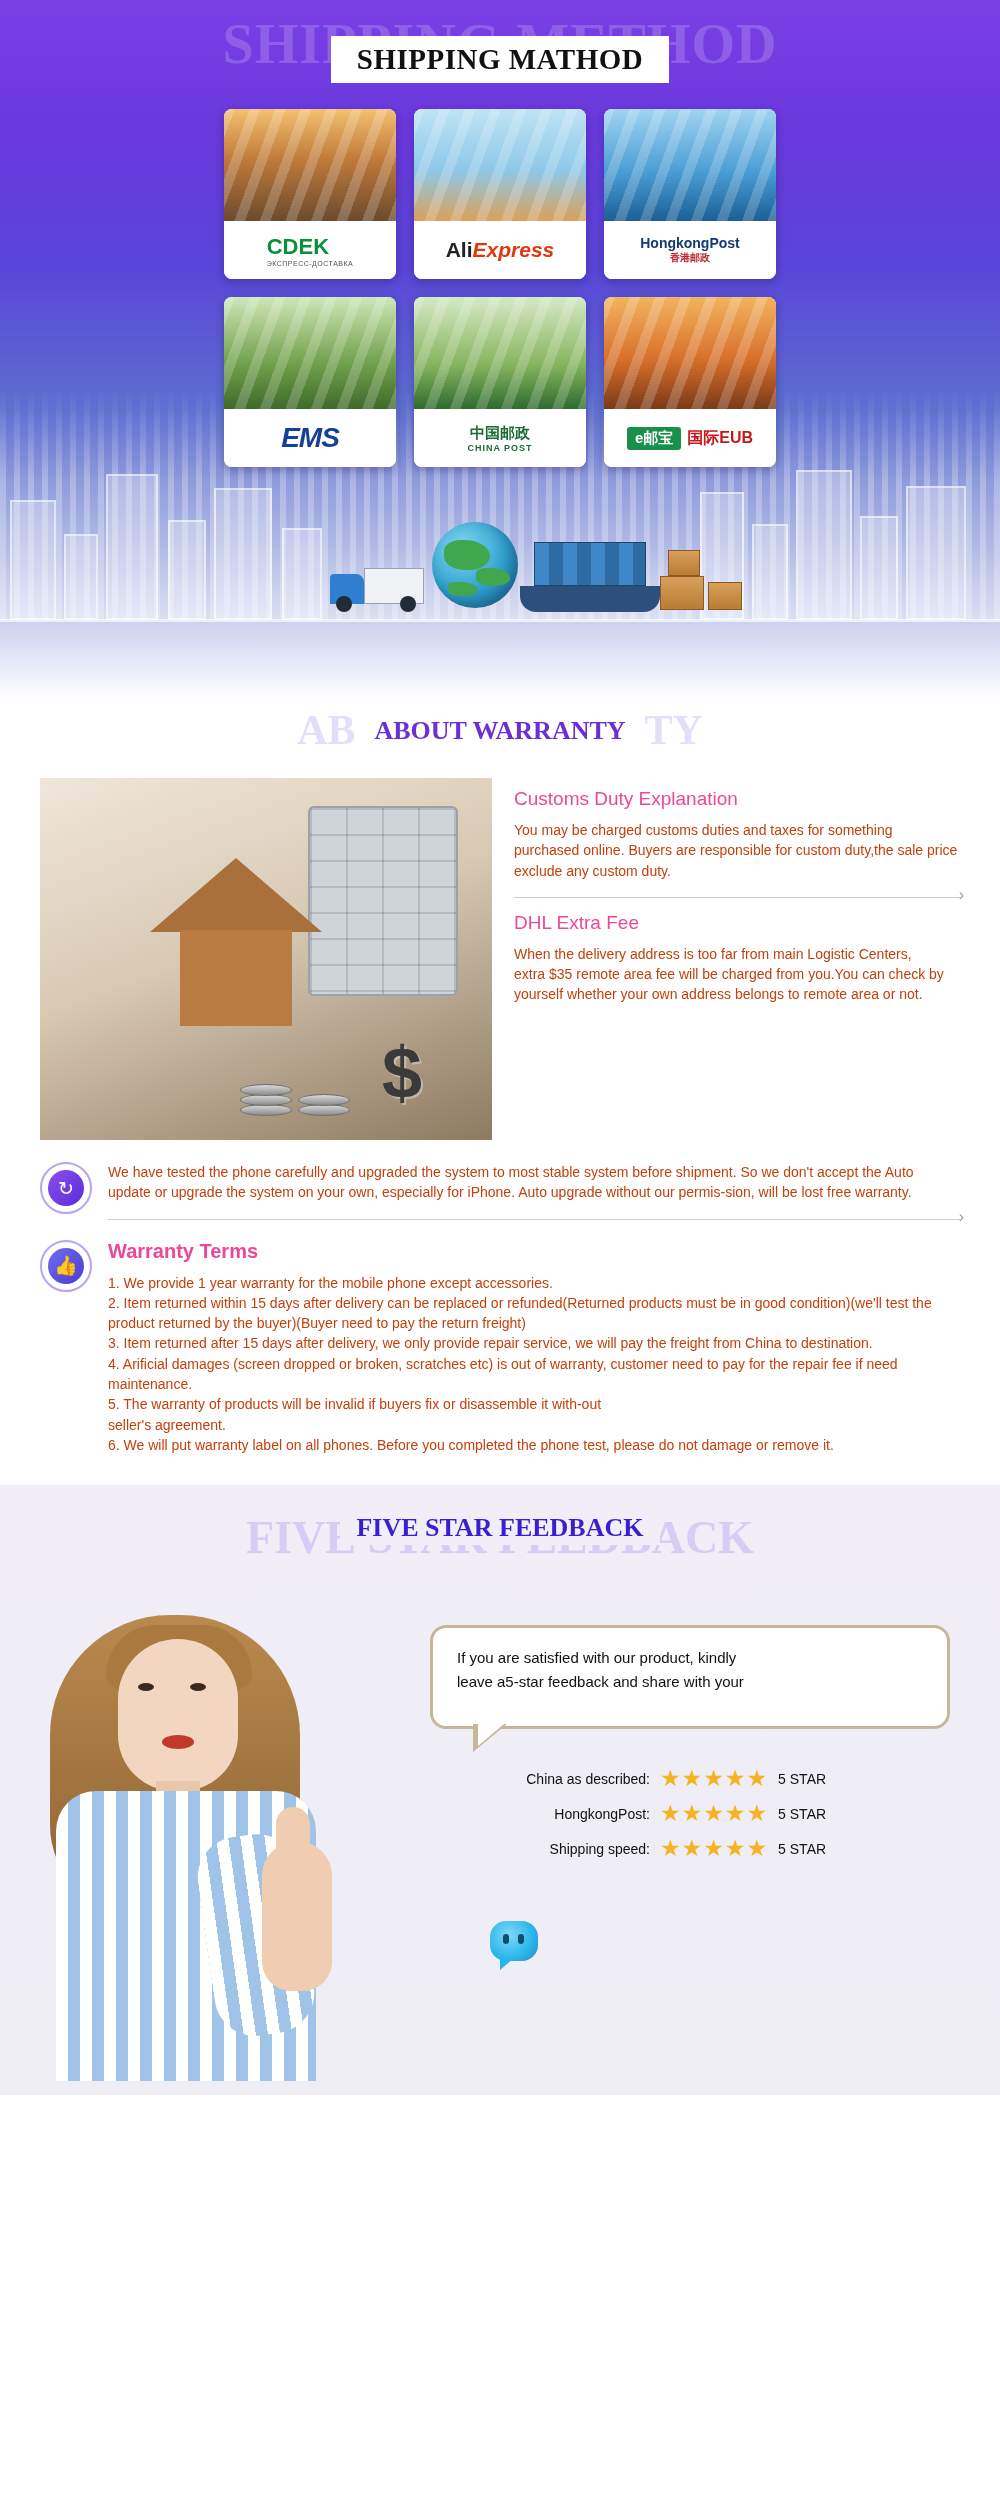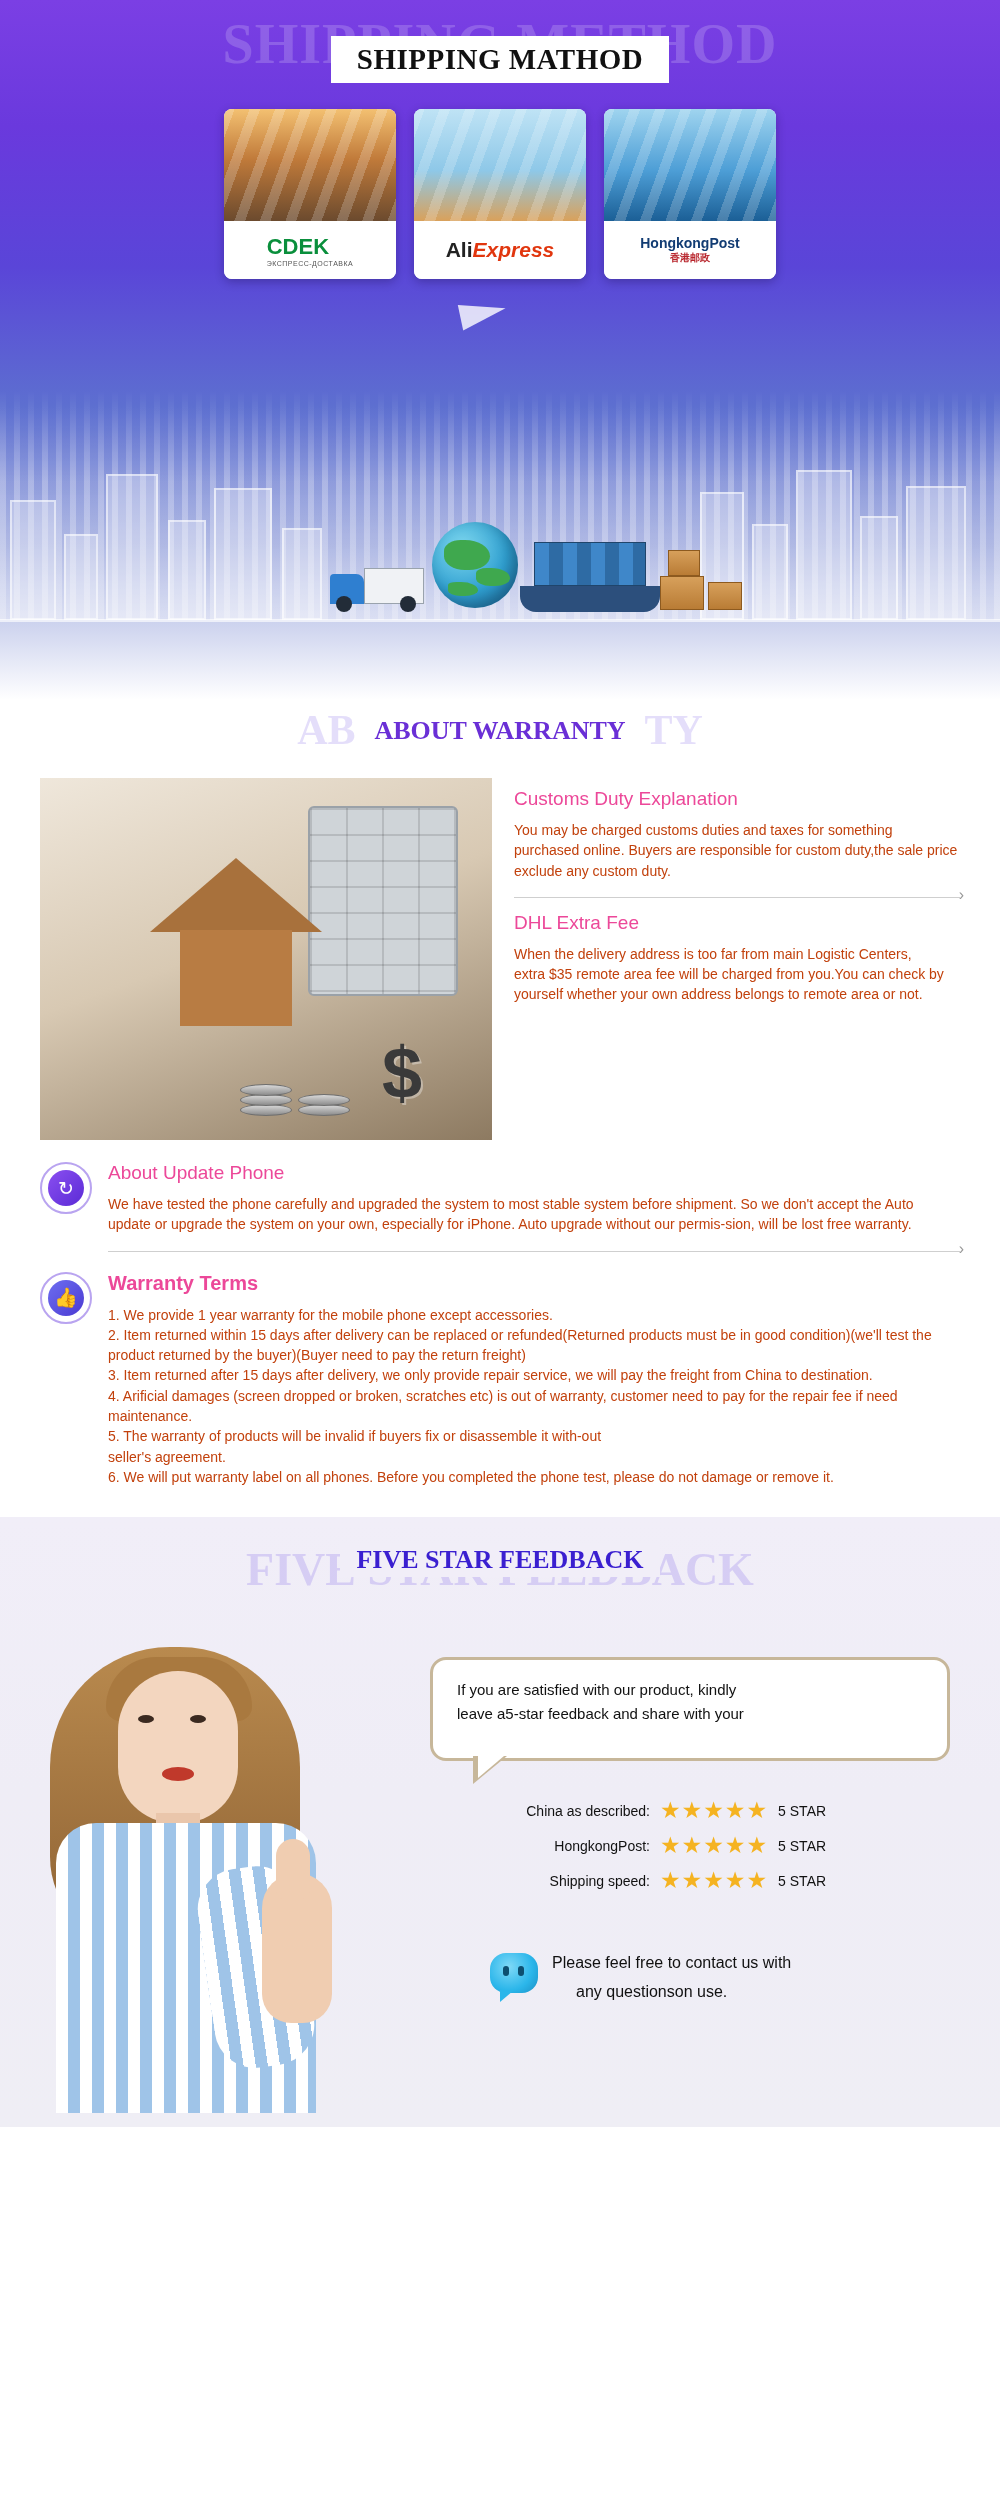"EMS" div.carriers-row2 { html: none -> <div> <div> <div></div> <div> <div>EMS</div> </div> </div> <div> <div></div> <div> <div> <span>中国邮政</span> <em>CHINA POST</em> </div> </div> </div> <div> <div></div> <div> <div> <span>e邮宝</span> <span>国际EUB</span> </div> </div> </div> </div> }
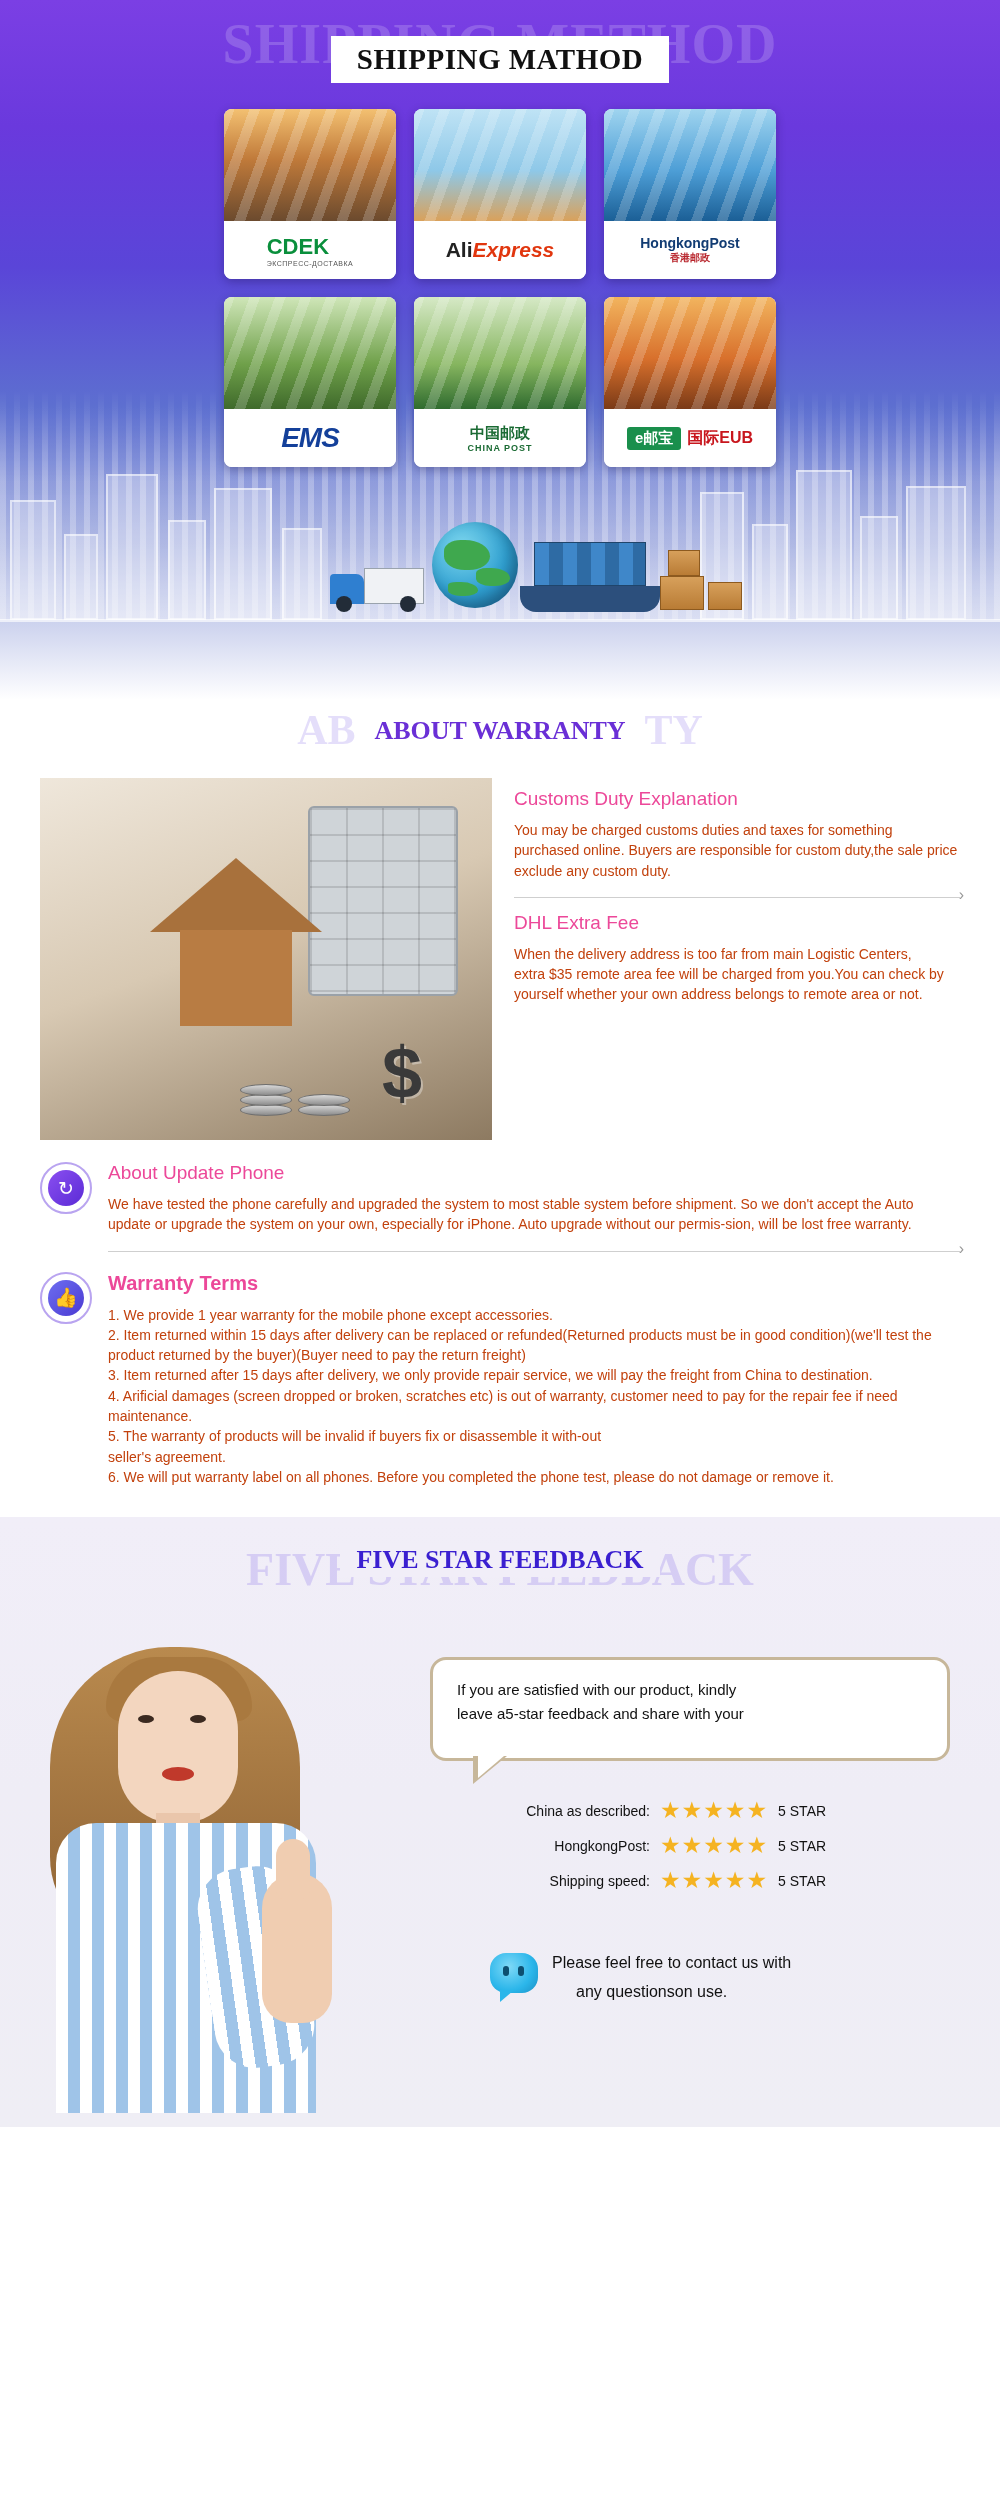"About Update Phone" h3.blk { html: <h3>About Update Phone</h3> -> none }
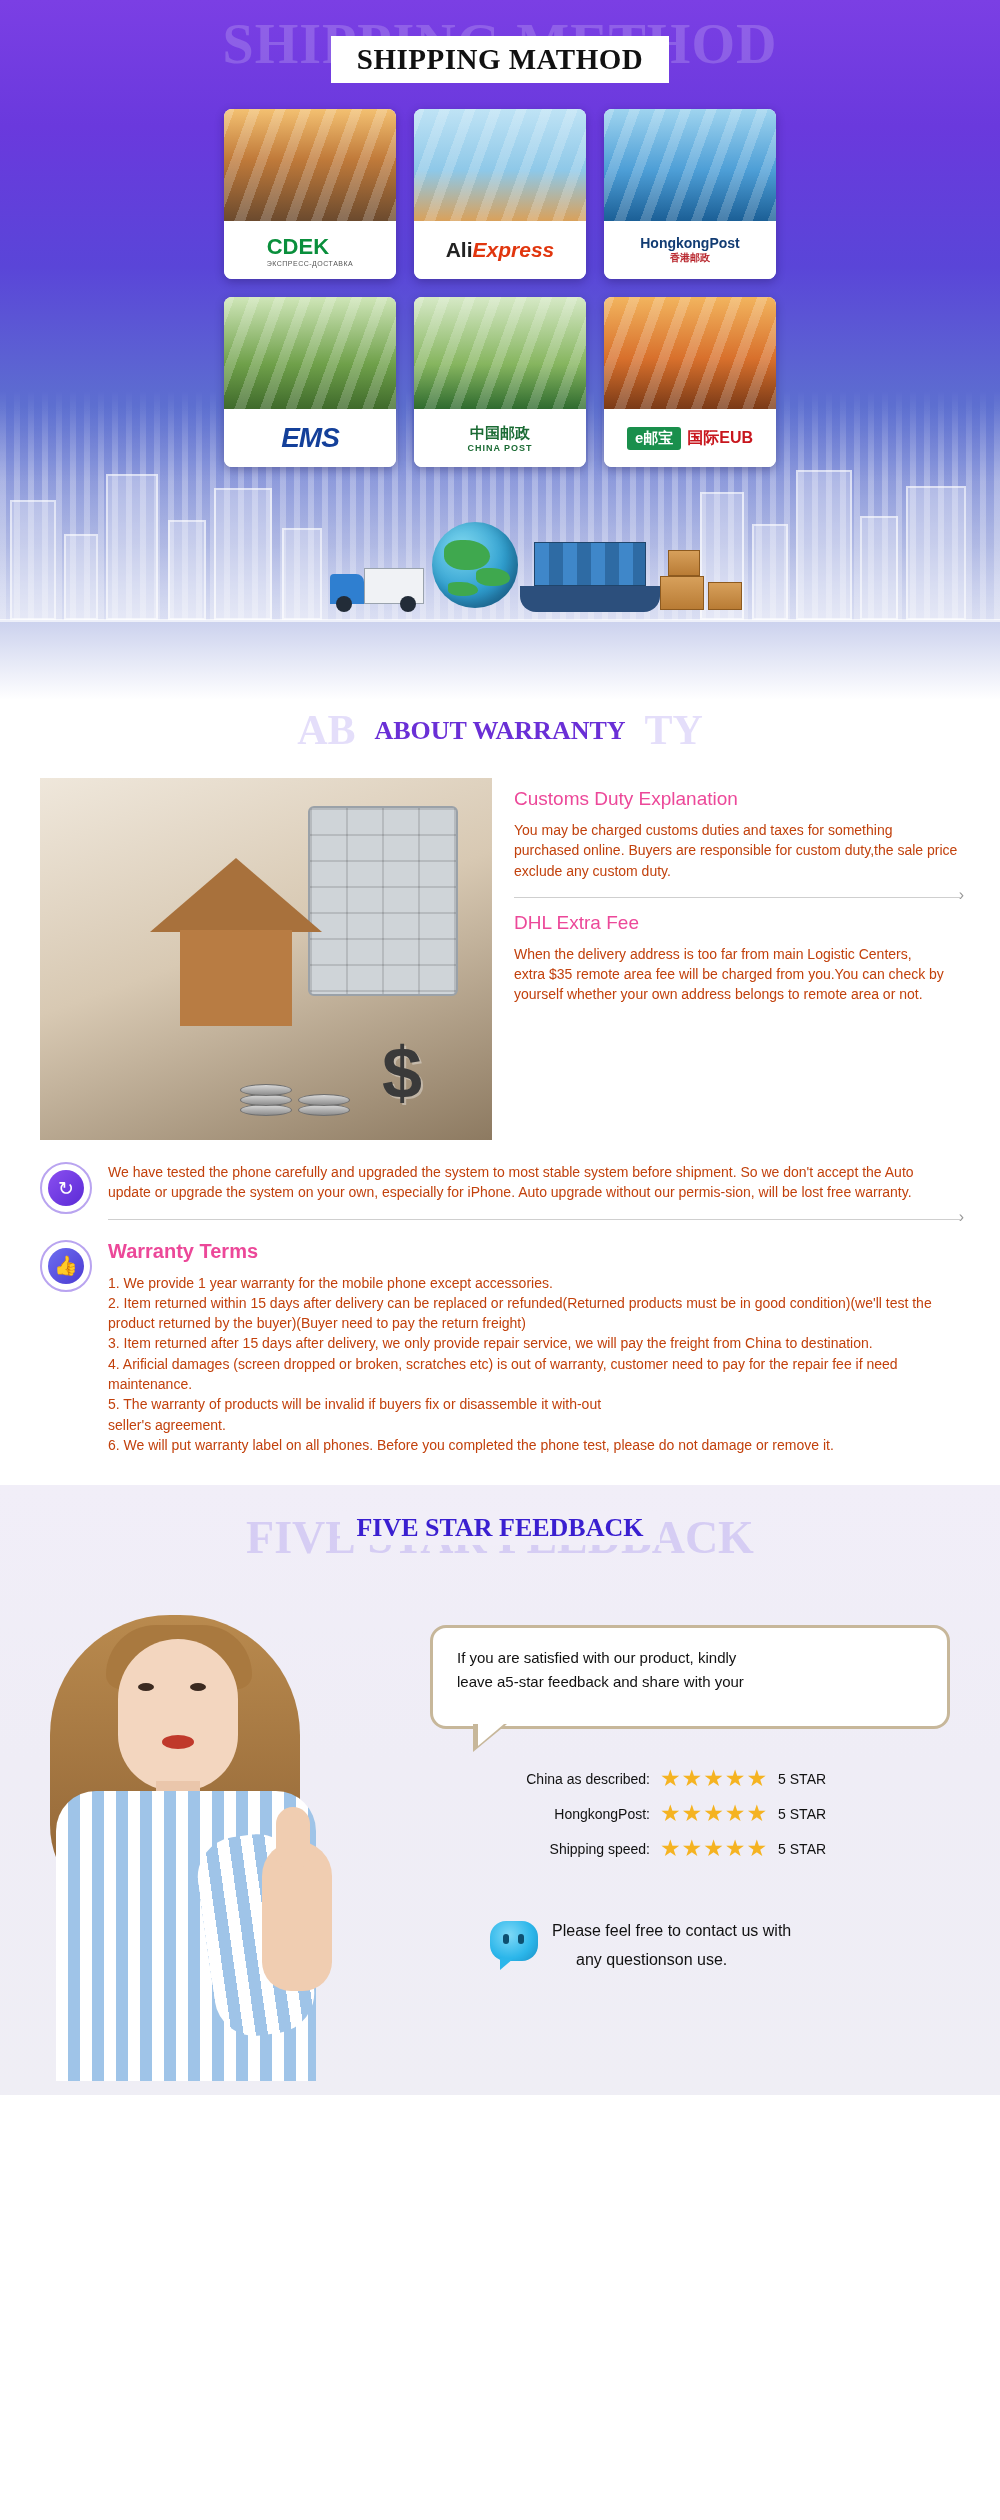"Please feel free to contact" div.contact-text { html: <div> <span>Please feel free to contact us with</span> <span>any questionson use.</span> </div> -> none }
